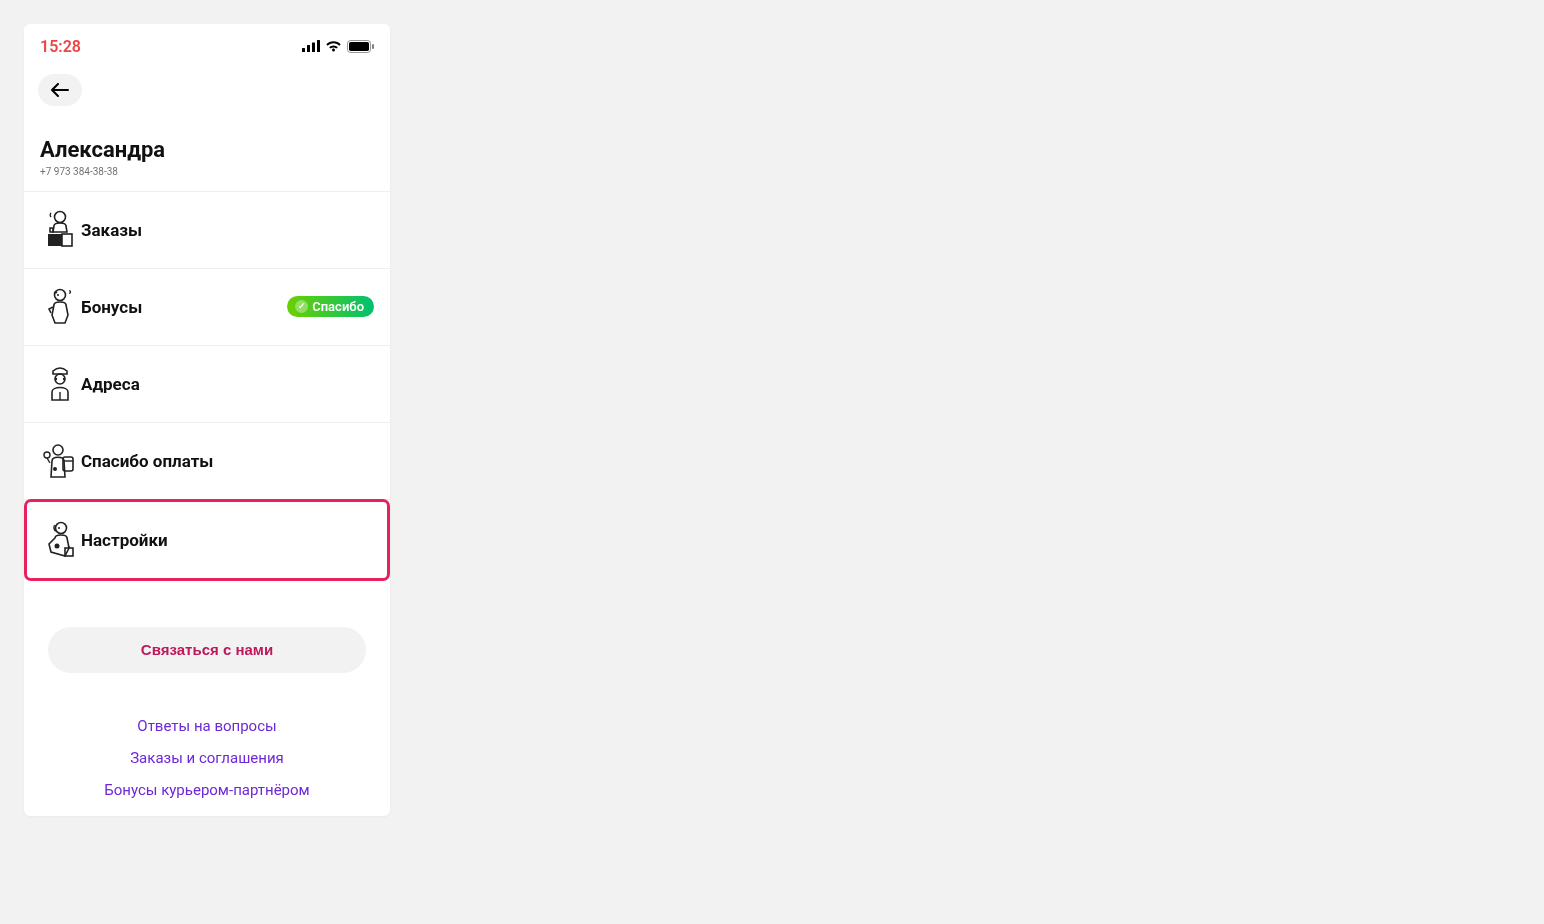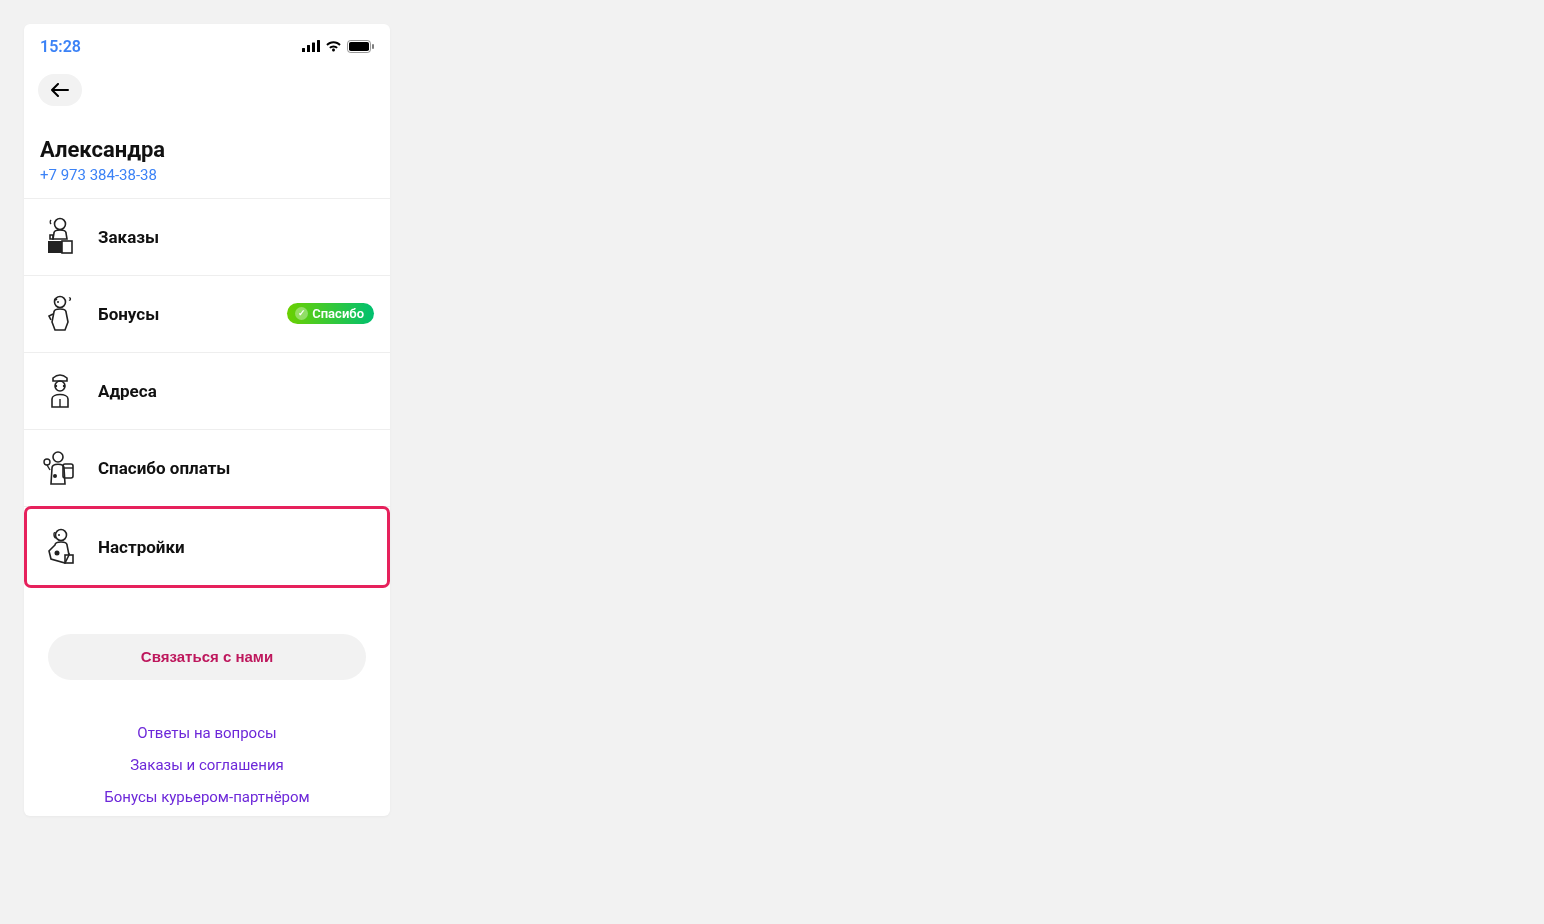"15:28" .status-bar { color: #3b82f6 -> #ef4444 }
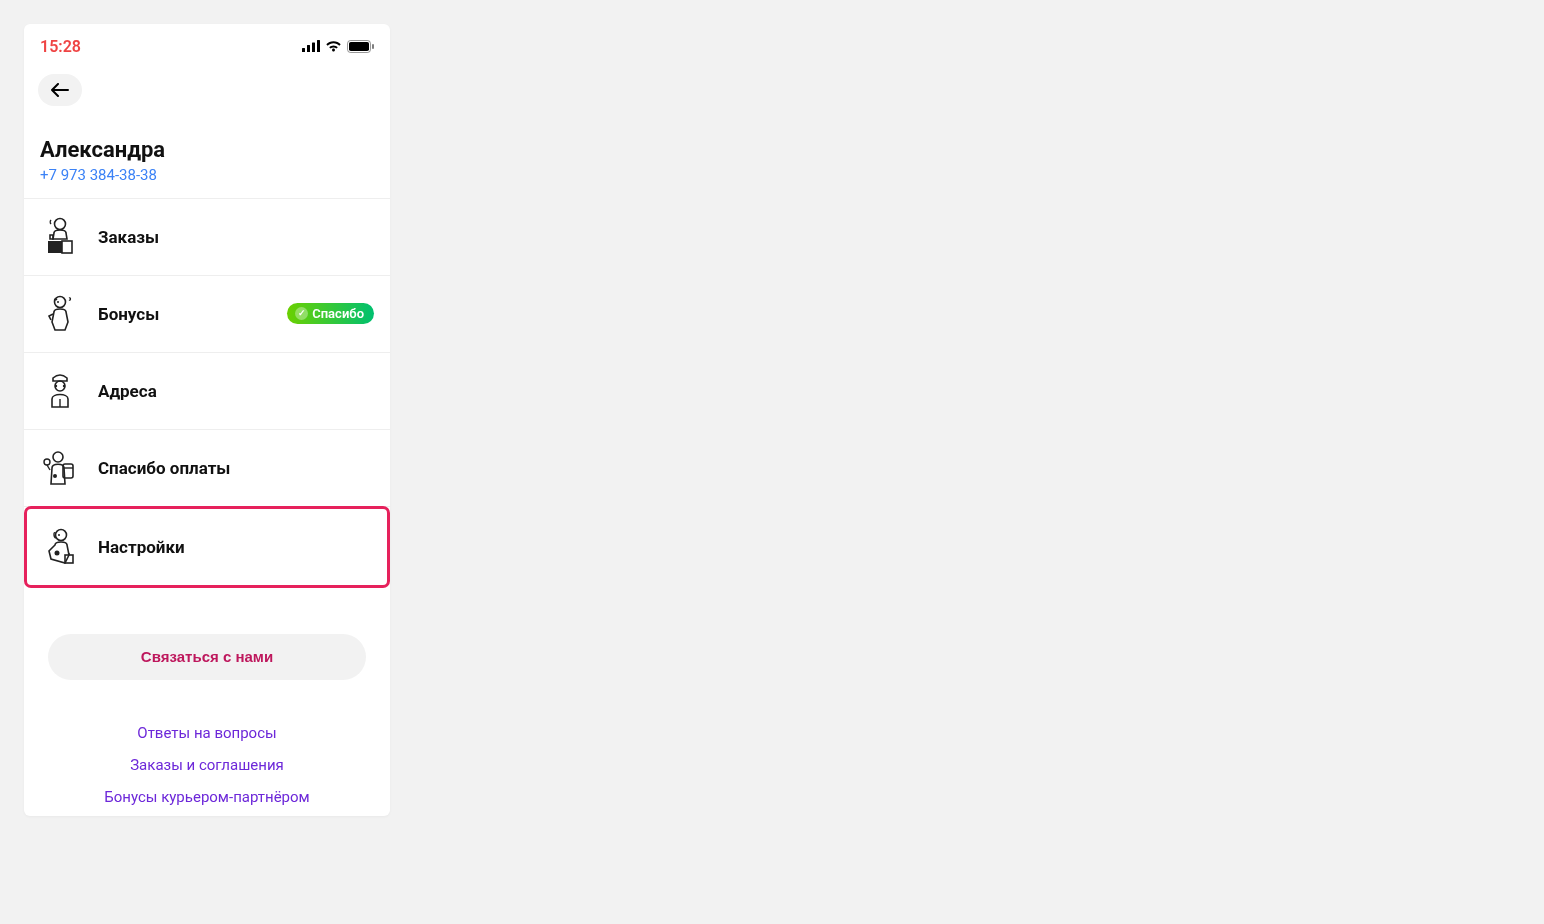"+7 973 384-38-38" .profile-phone { color: #3b82f6 -> #737373; font-size: 15px -> 10px }
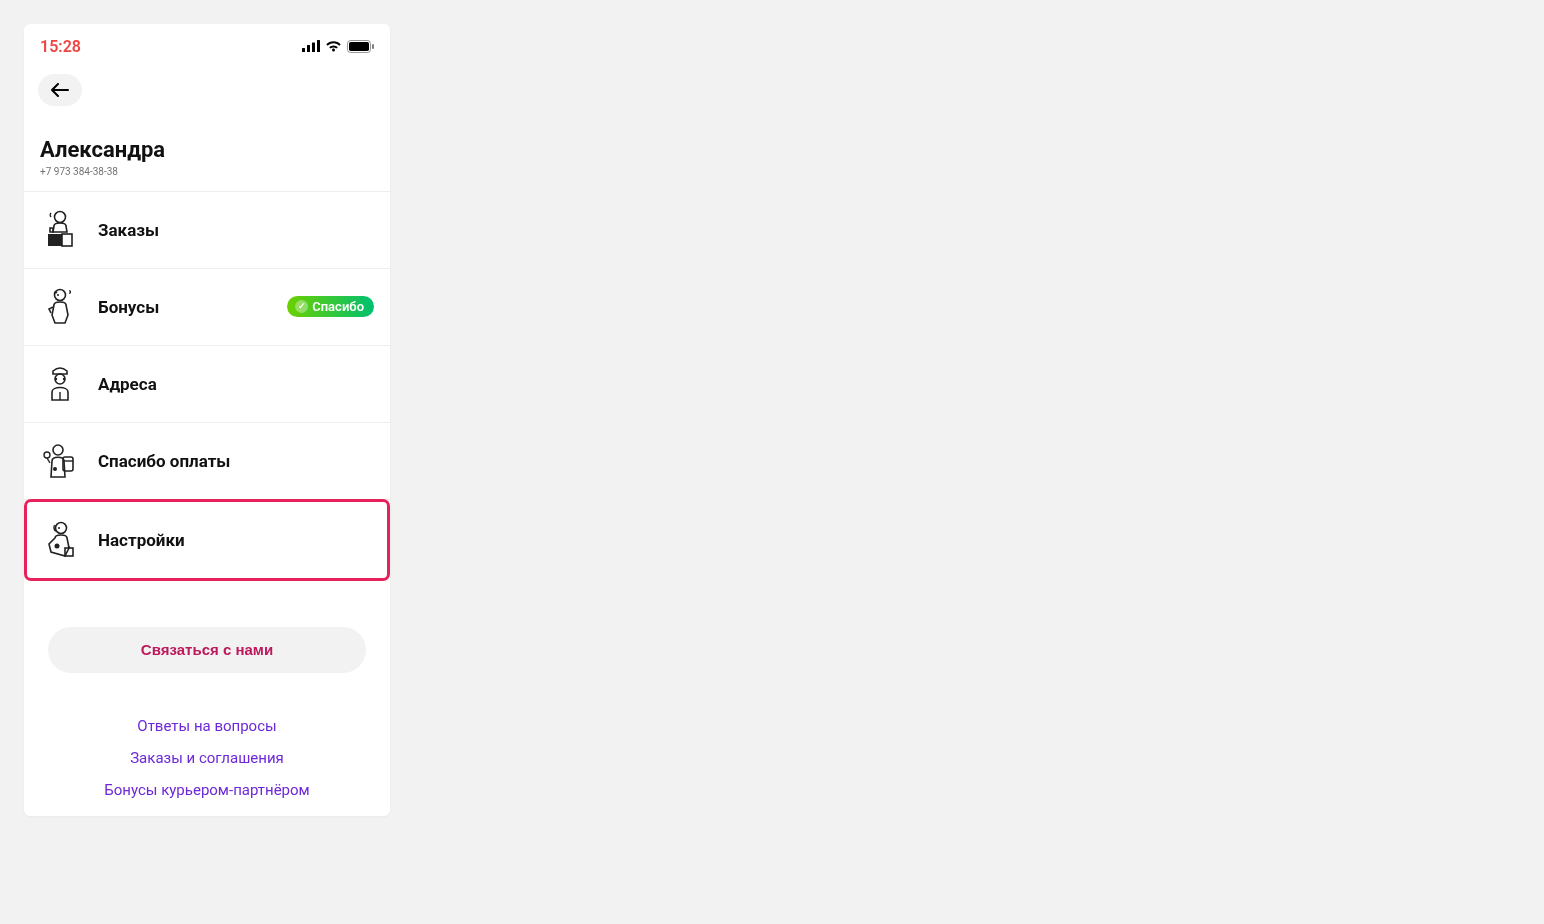"Заказы" .menu-item { gap: 18px -> 1px }
